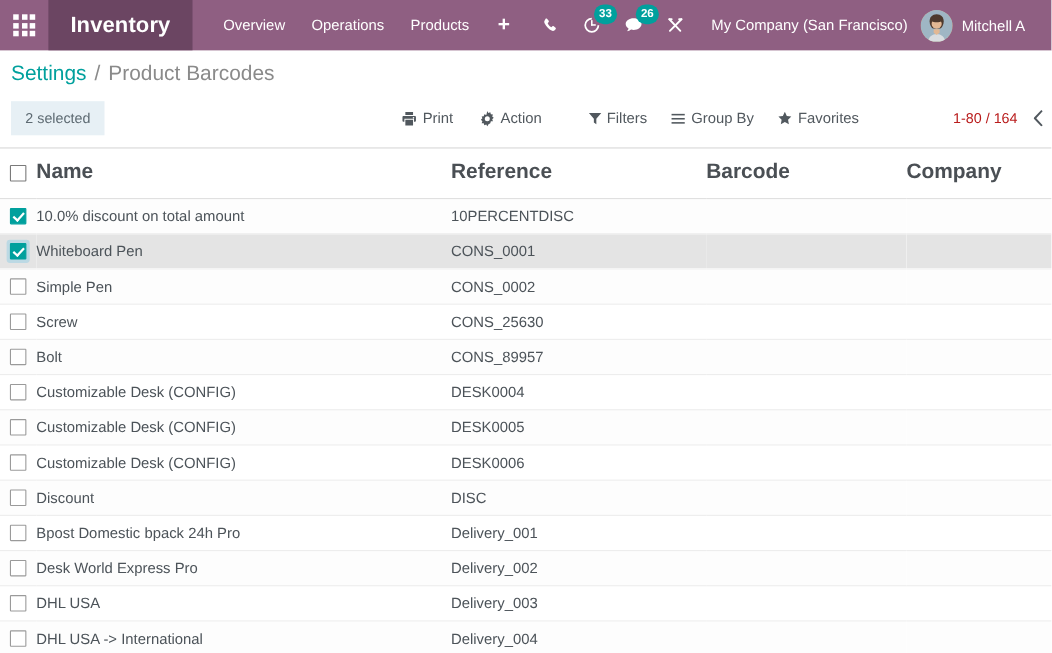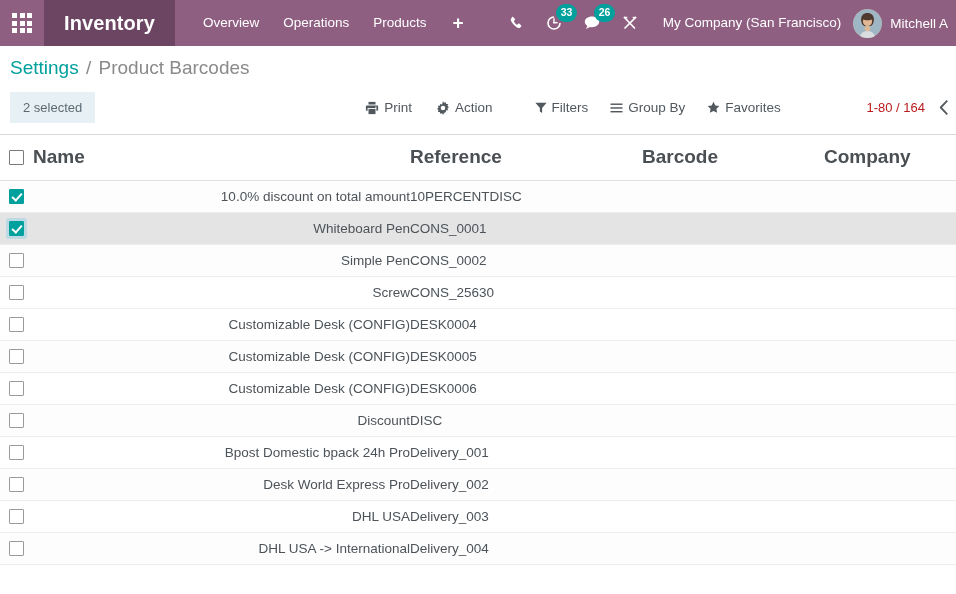"Mitchell A" .user-menu { padding-right: 8px -> 24px }
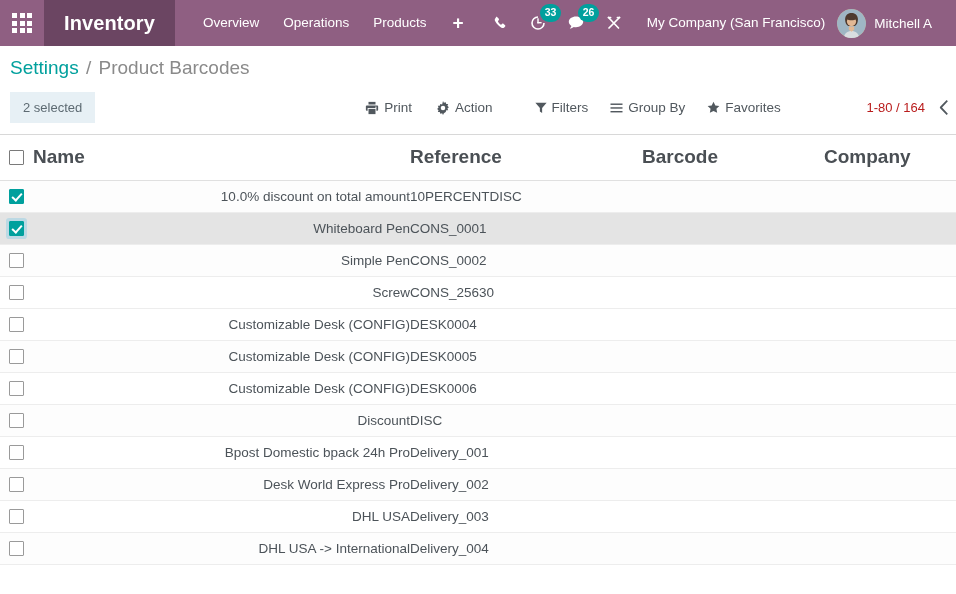"10.0% discount on total amount" .col-name { text-align: right -> none }
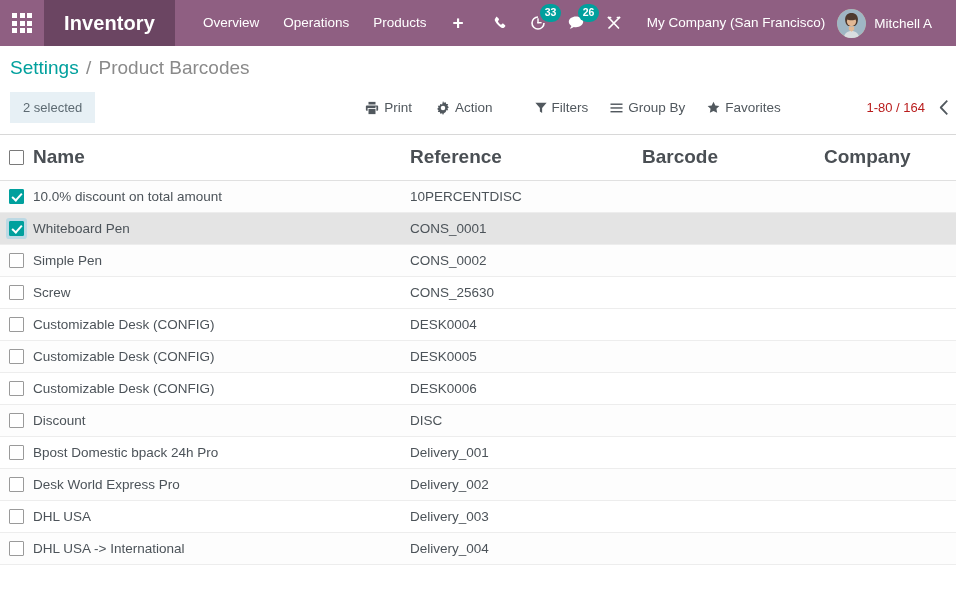"Bolt" tr.row-odd { html: none -> <tr> <td> <span></span> </td> <td>Bolt</td> <td>CONS_89957</td> <td></td> <td></td> </tr> }
